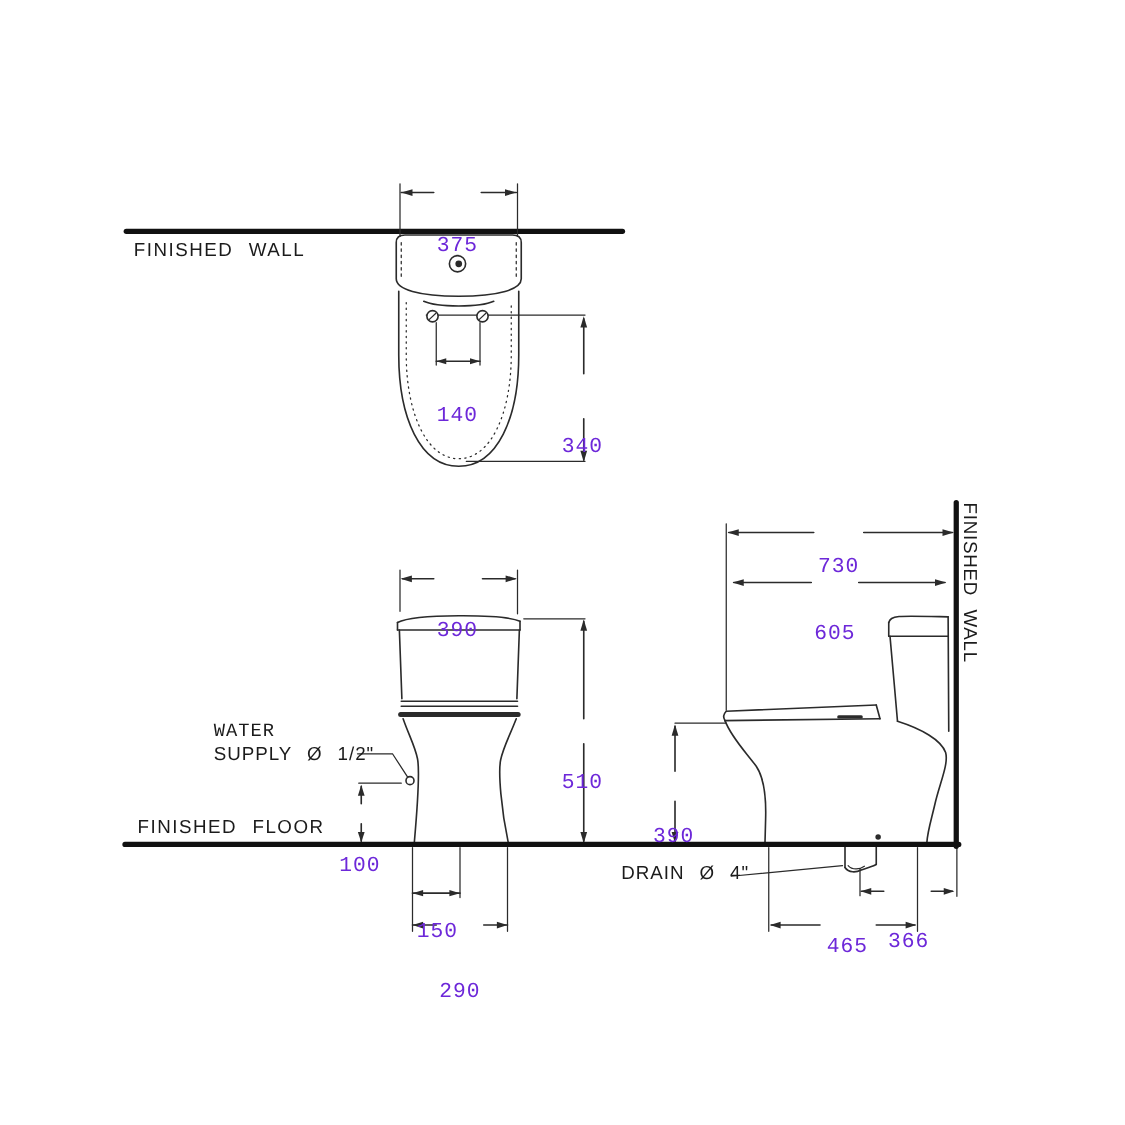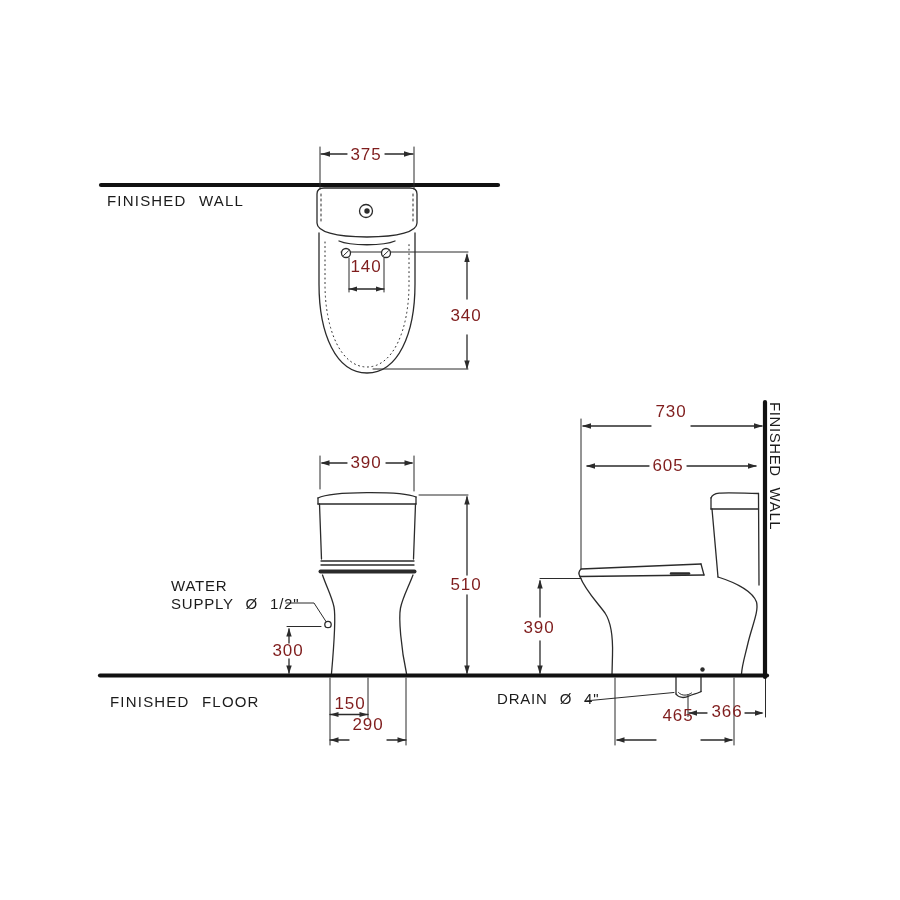"375" .dim { color: #7f1d1d -> #6d28d9; font-family: Liberation Sans, sans-serif -> Liberation Mono, monospace; margin-top: none -> 42px }
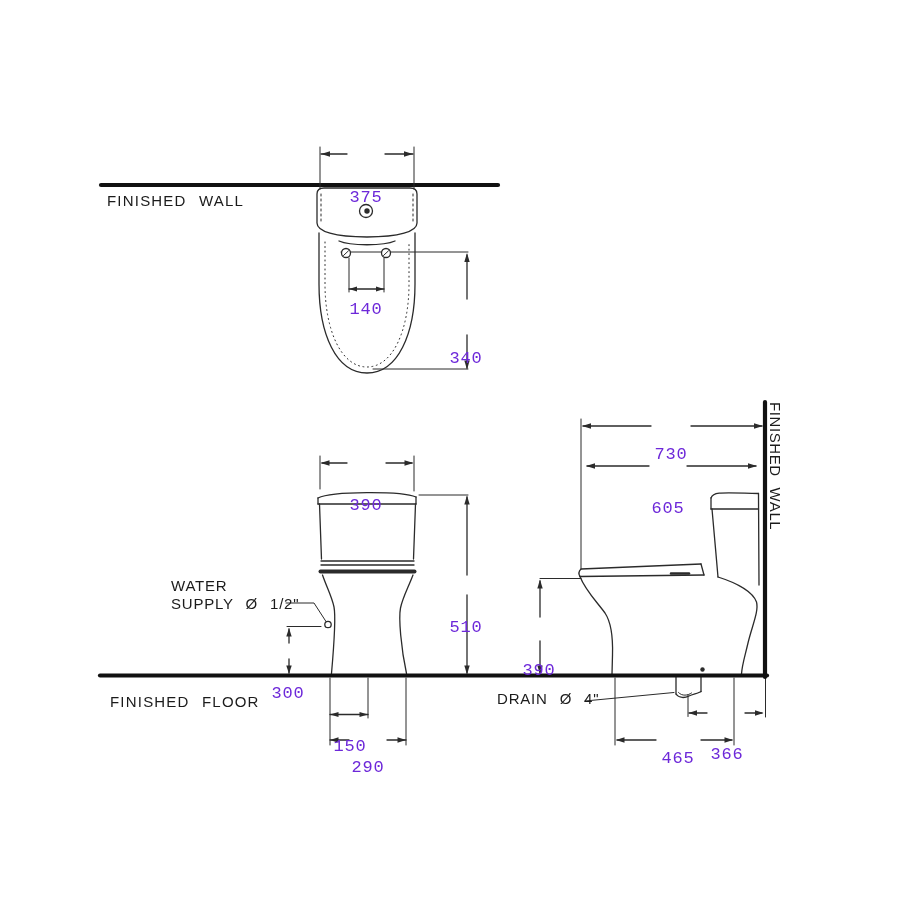"140" div.dim { top: 267px -> 291px }
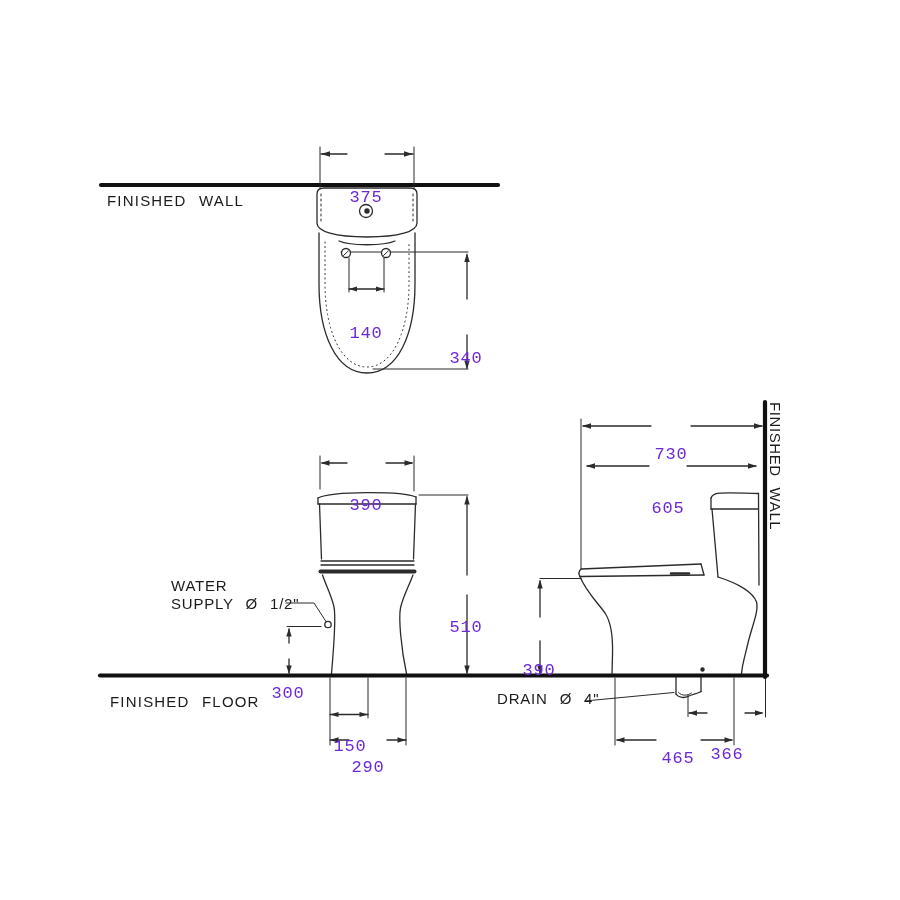"WATER" div.label { font-family: none -> Liberation Mono, monospace }
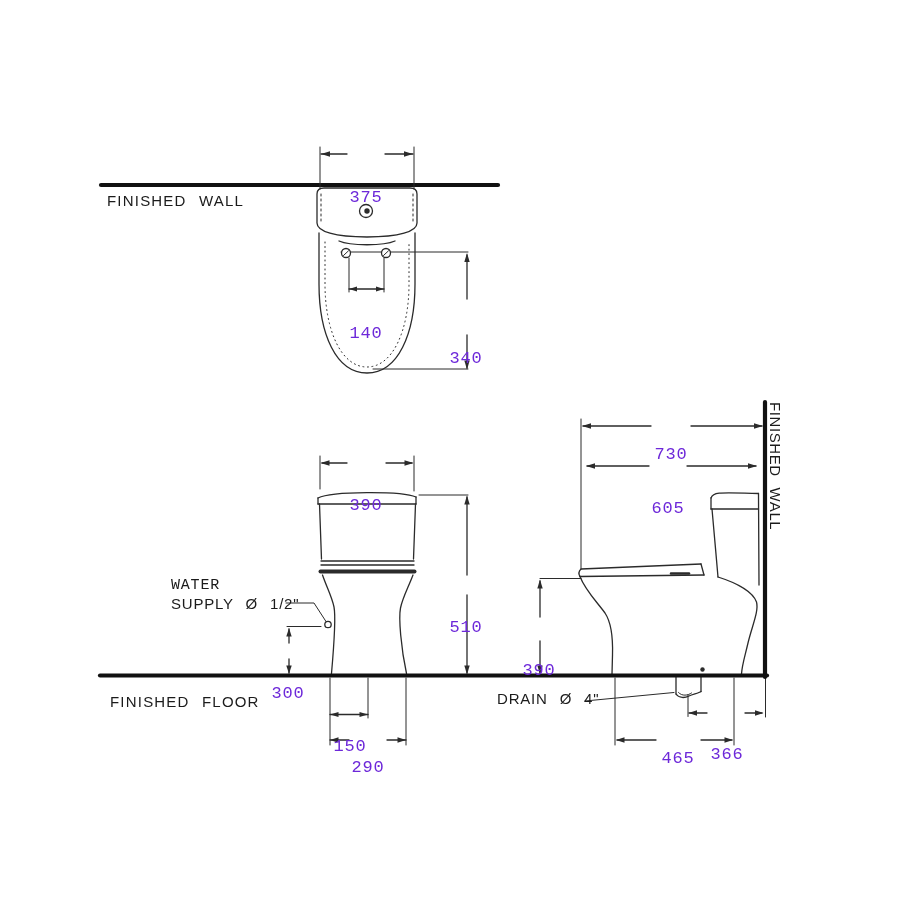"FINISHED FLOOR" div.label { margin-top: 40px -> none }
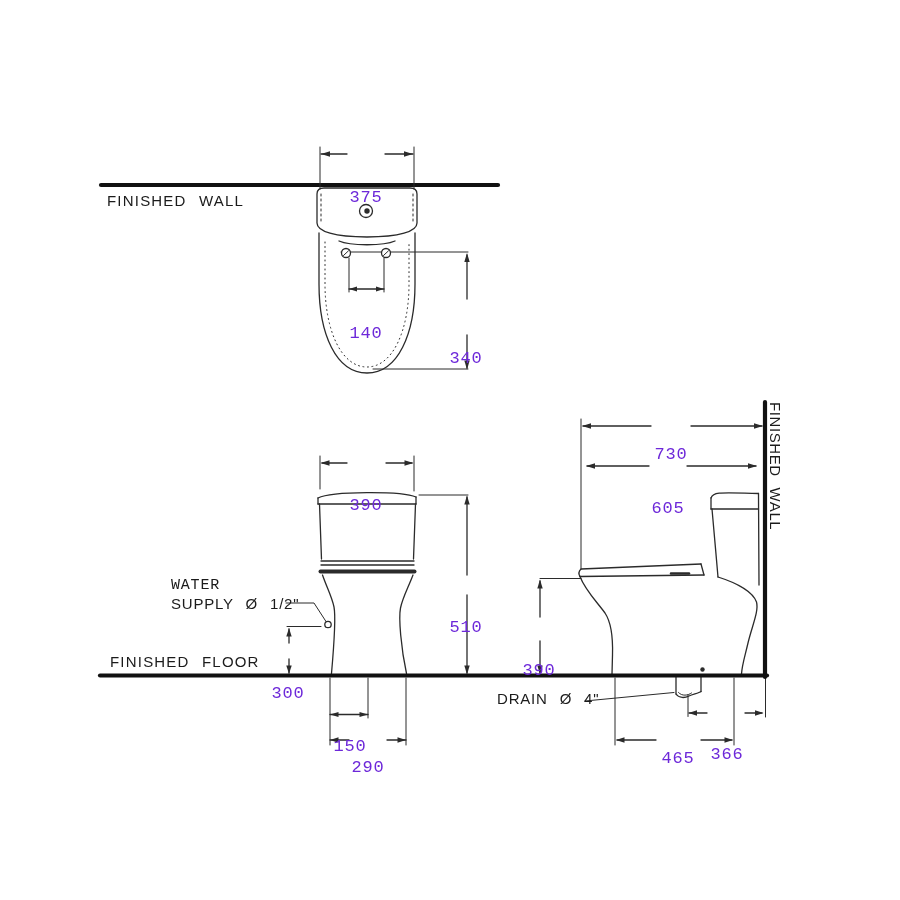"300" div.dim { text: 300 -> 100 }
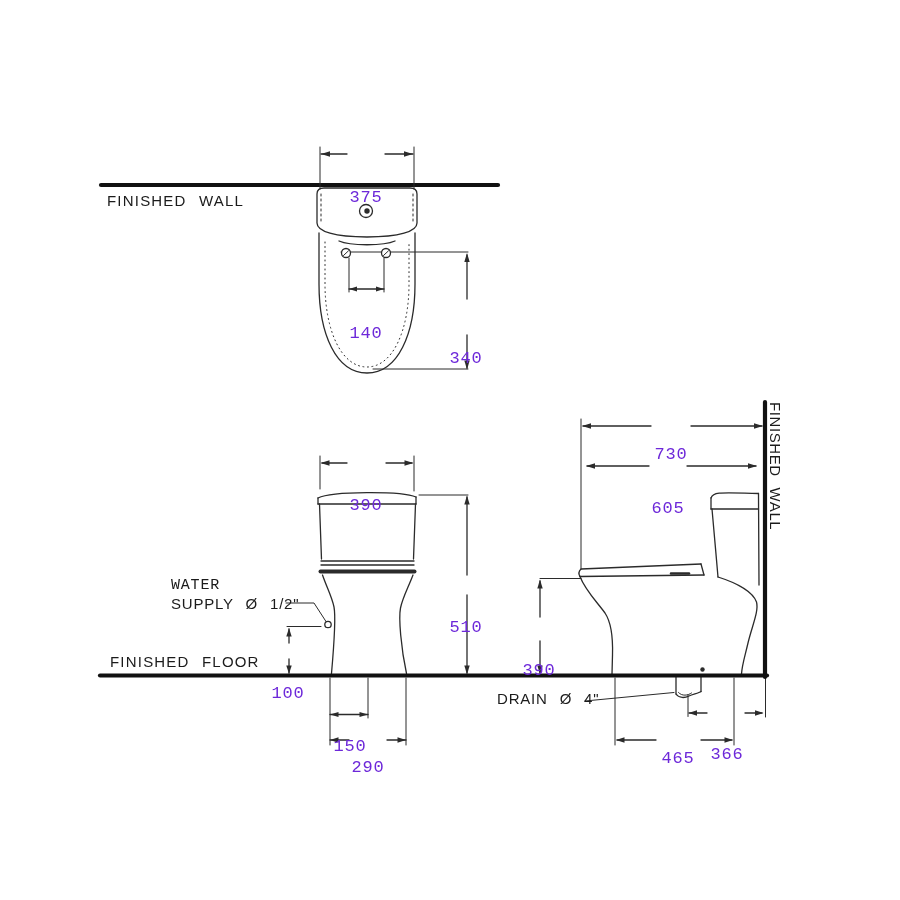"290" div.dim { top: 725px -> 752px }
